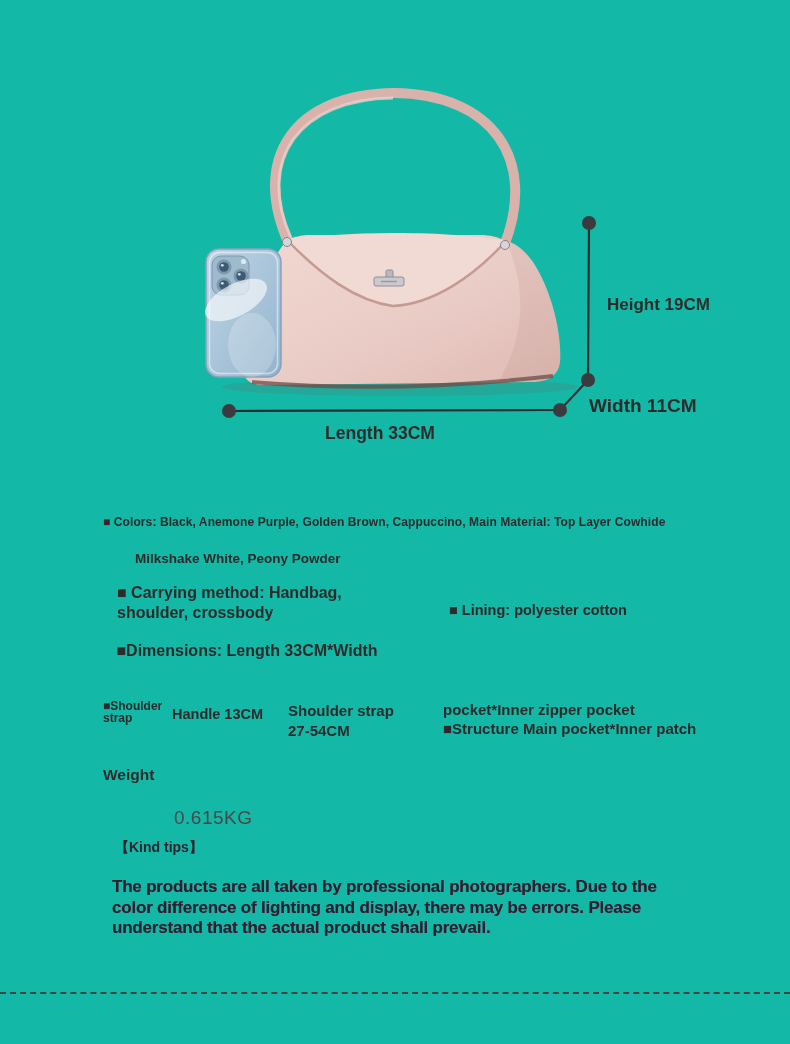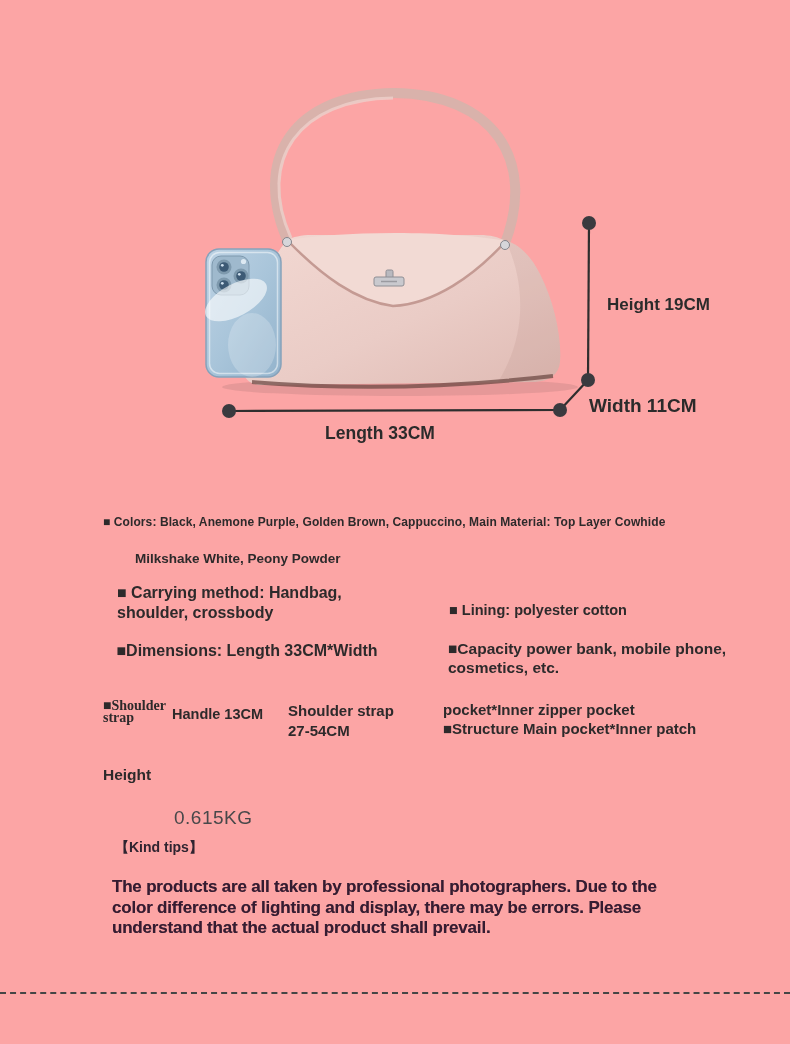"Height 19CM" .page { background: #fca5a5 -> #14b8a6 }
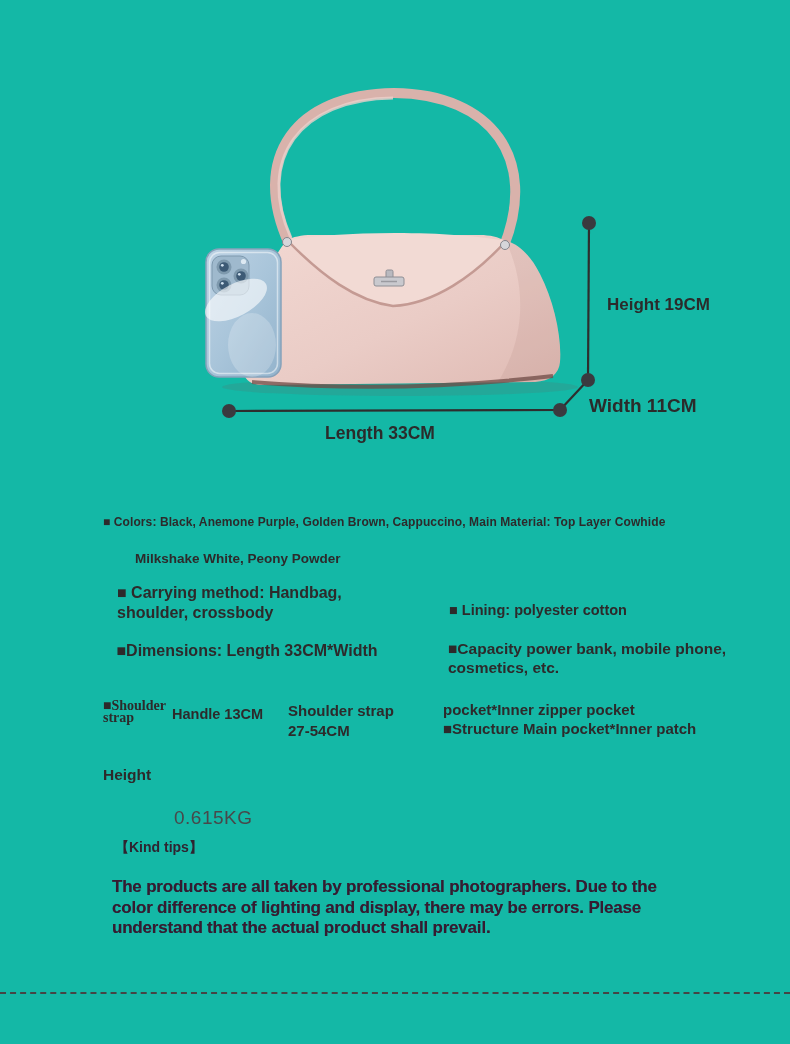"■Capacity power bank, mobile phone," div.spec { html: <div> <div>■Capacity power bank, mobile phone,</div> <div>cosmetics, etc.</div> </div> -> none }
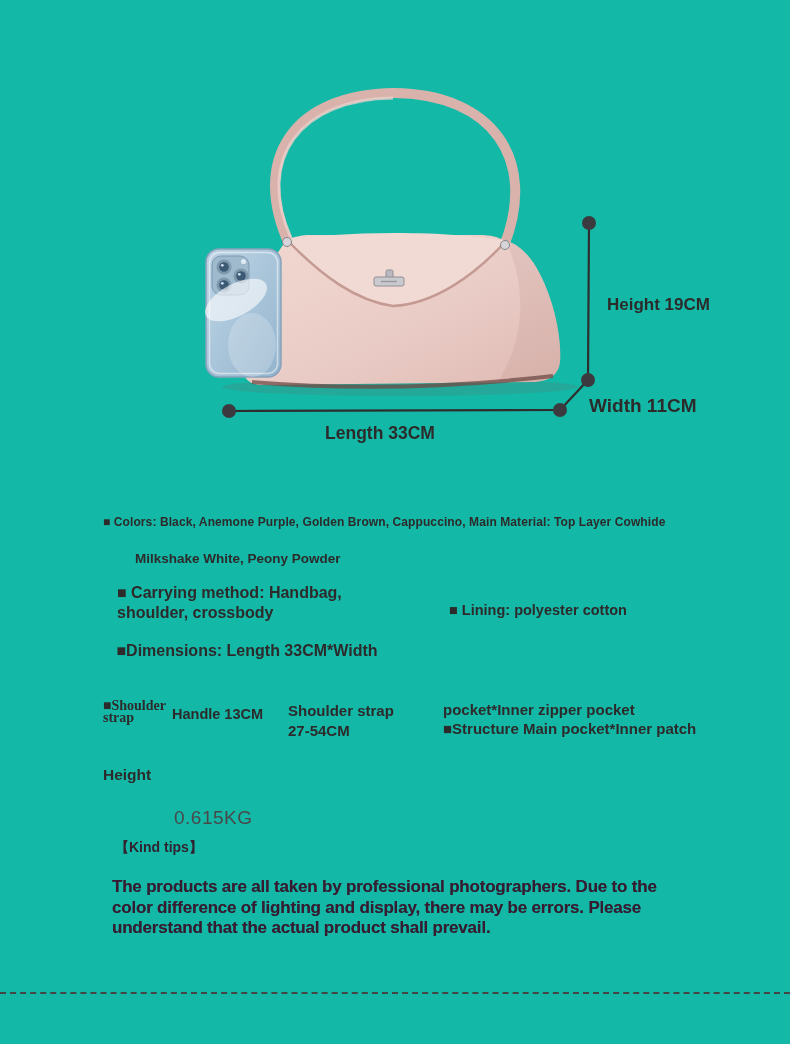"■Shoulder" .strap-lbl { font-family: Liberation Serif, serif -> none; font-size: 14px -> 12px }
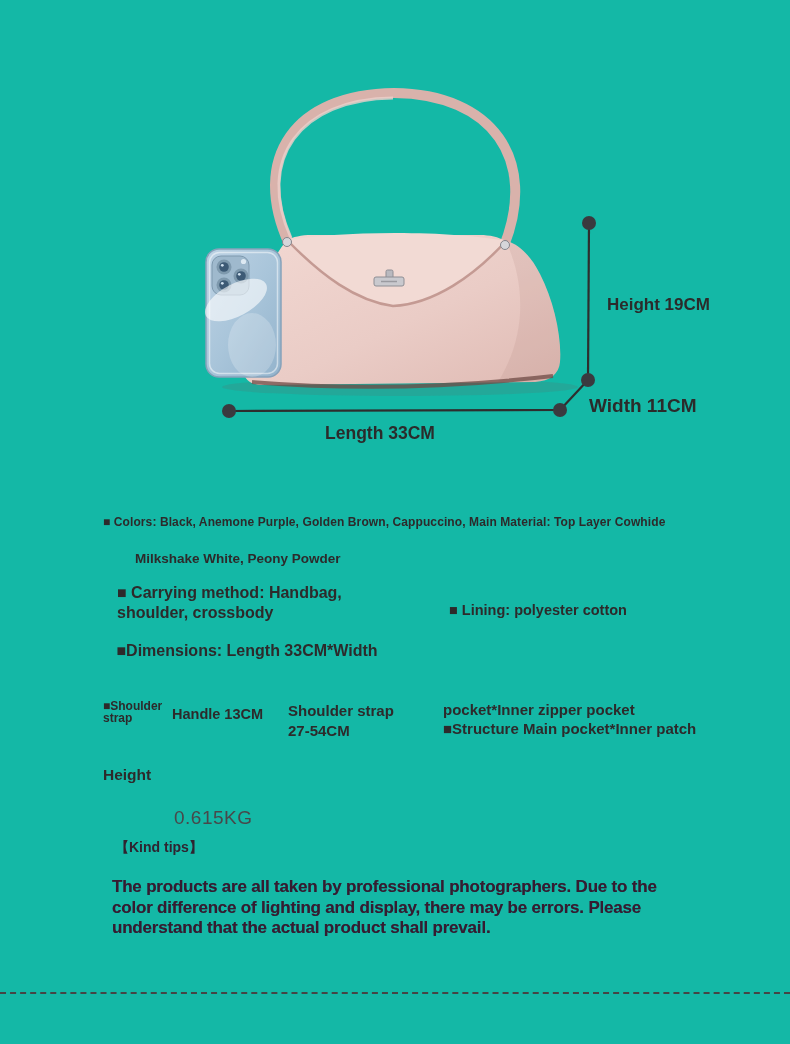"Height" div.spec { text: Height -> Weight }
